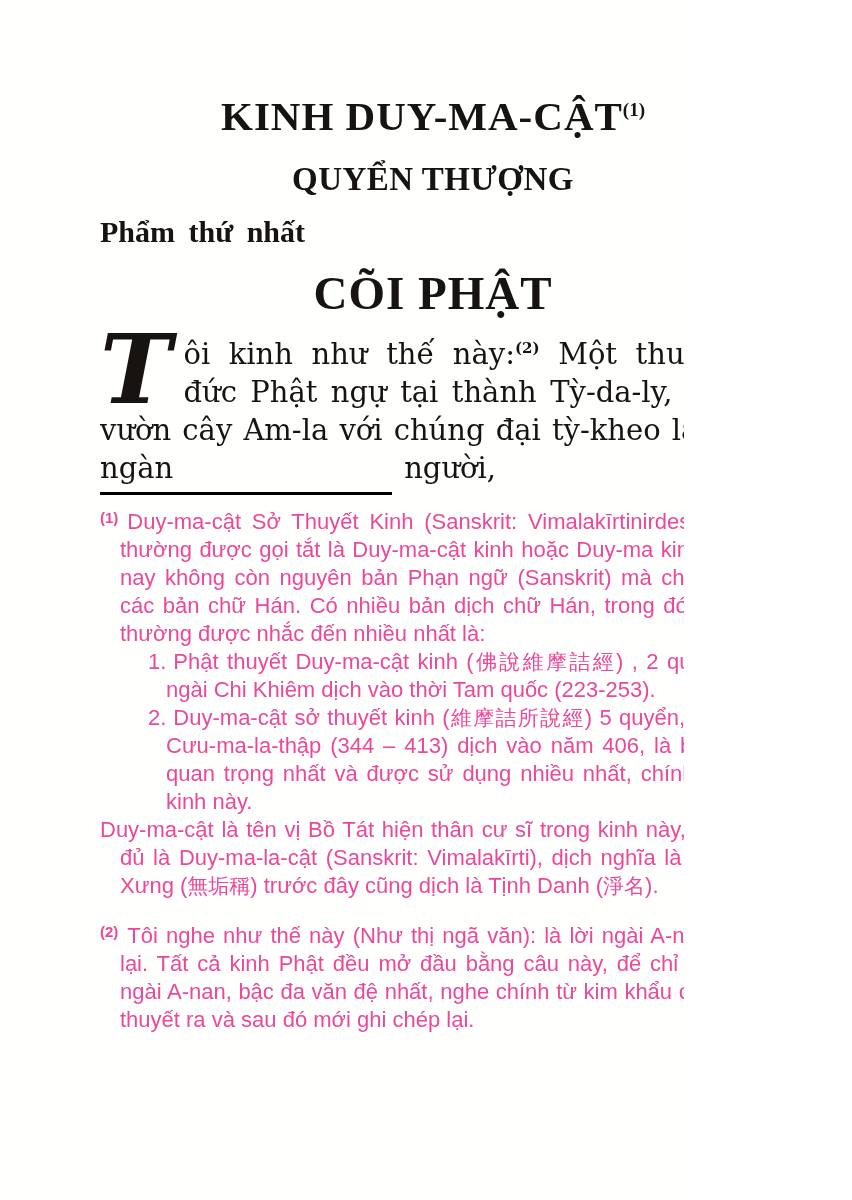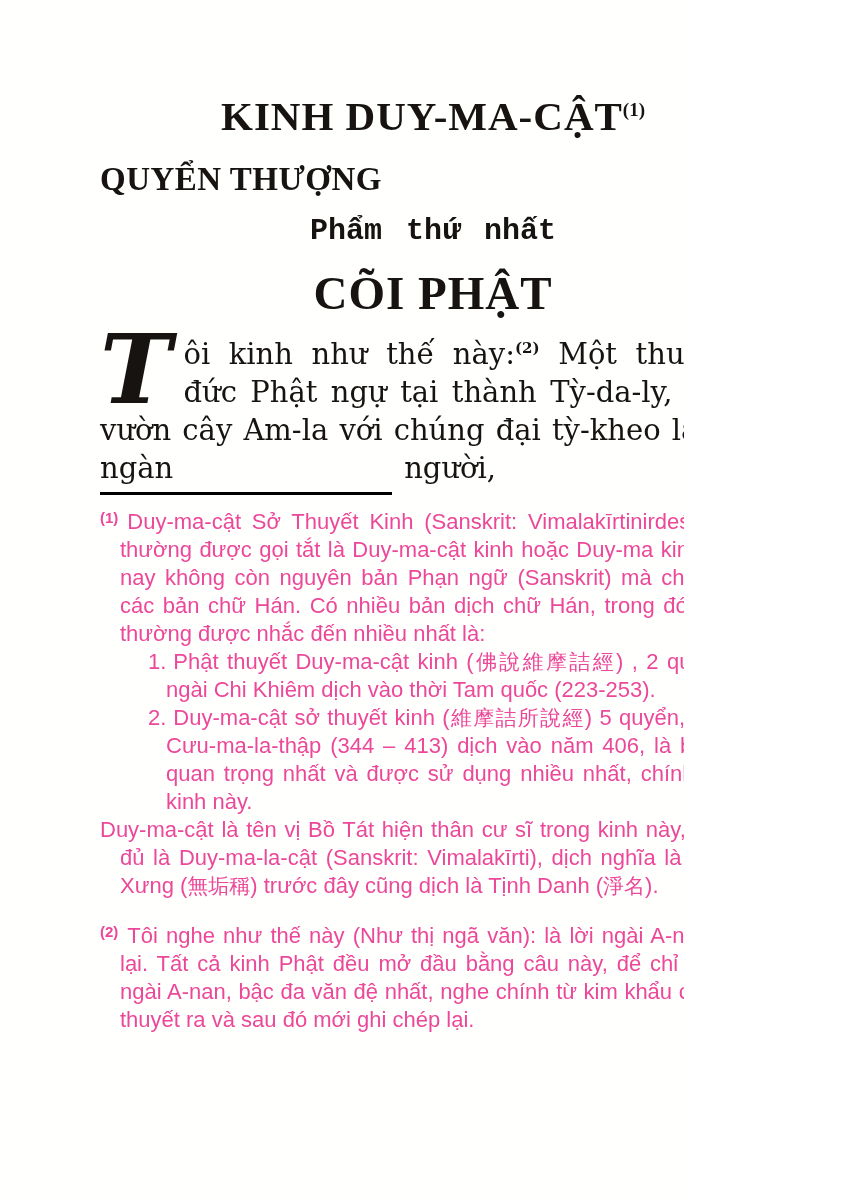"QUYỂN THƯỢNG" .h-volume { text-align: left -> center }
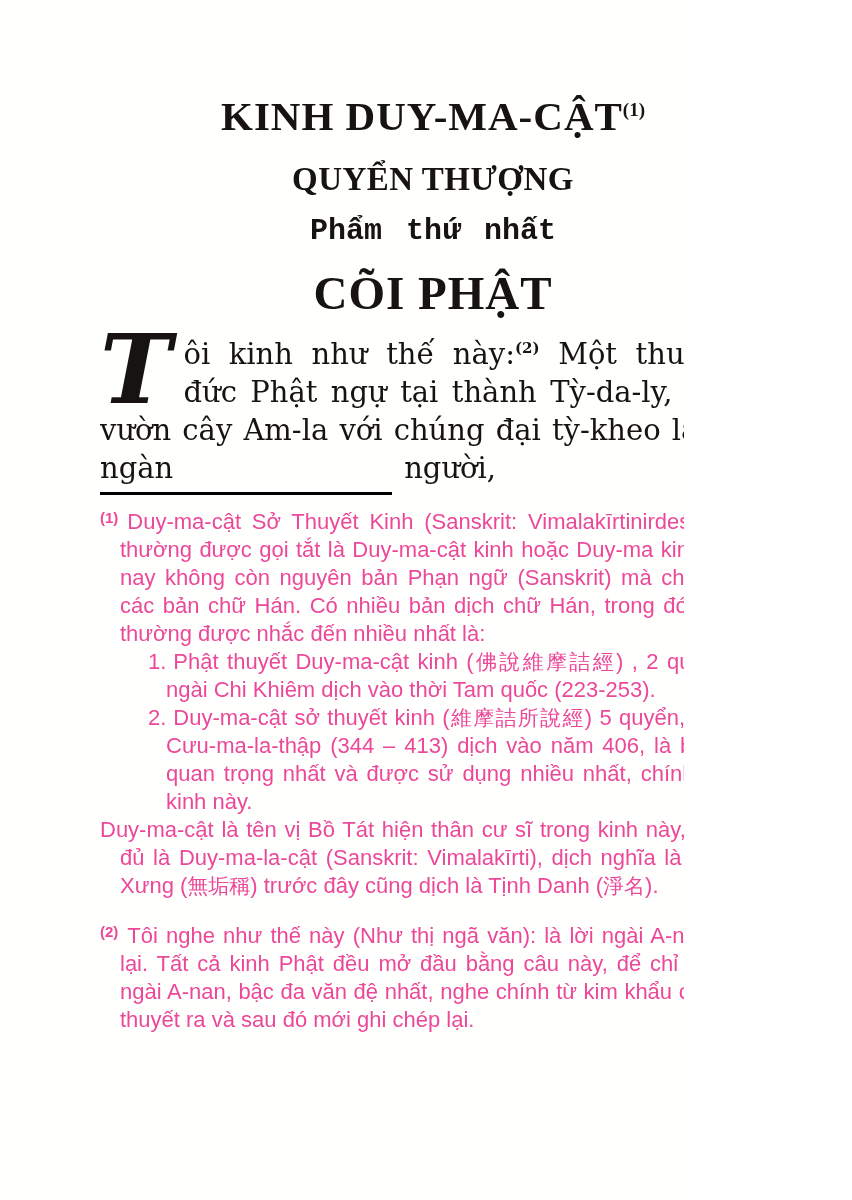"Phẩm thứ nhất" .h-section { font-family: Liberation Mono, monospace -> Liberation Serif, serif; text-align: center -> none }
